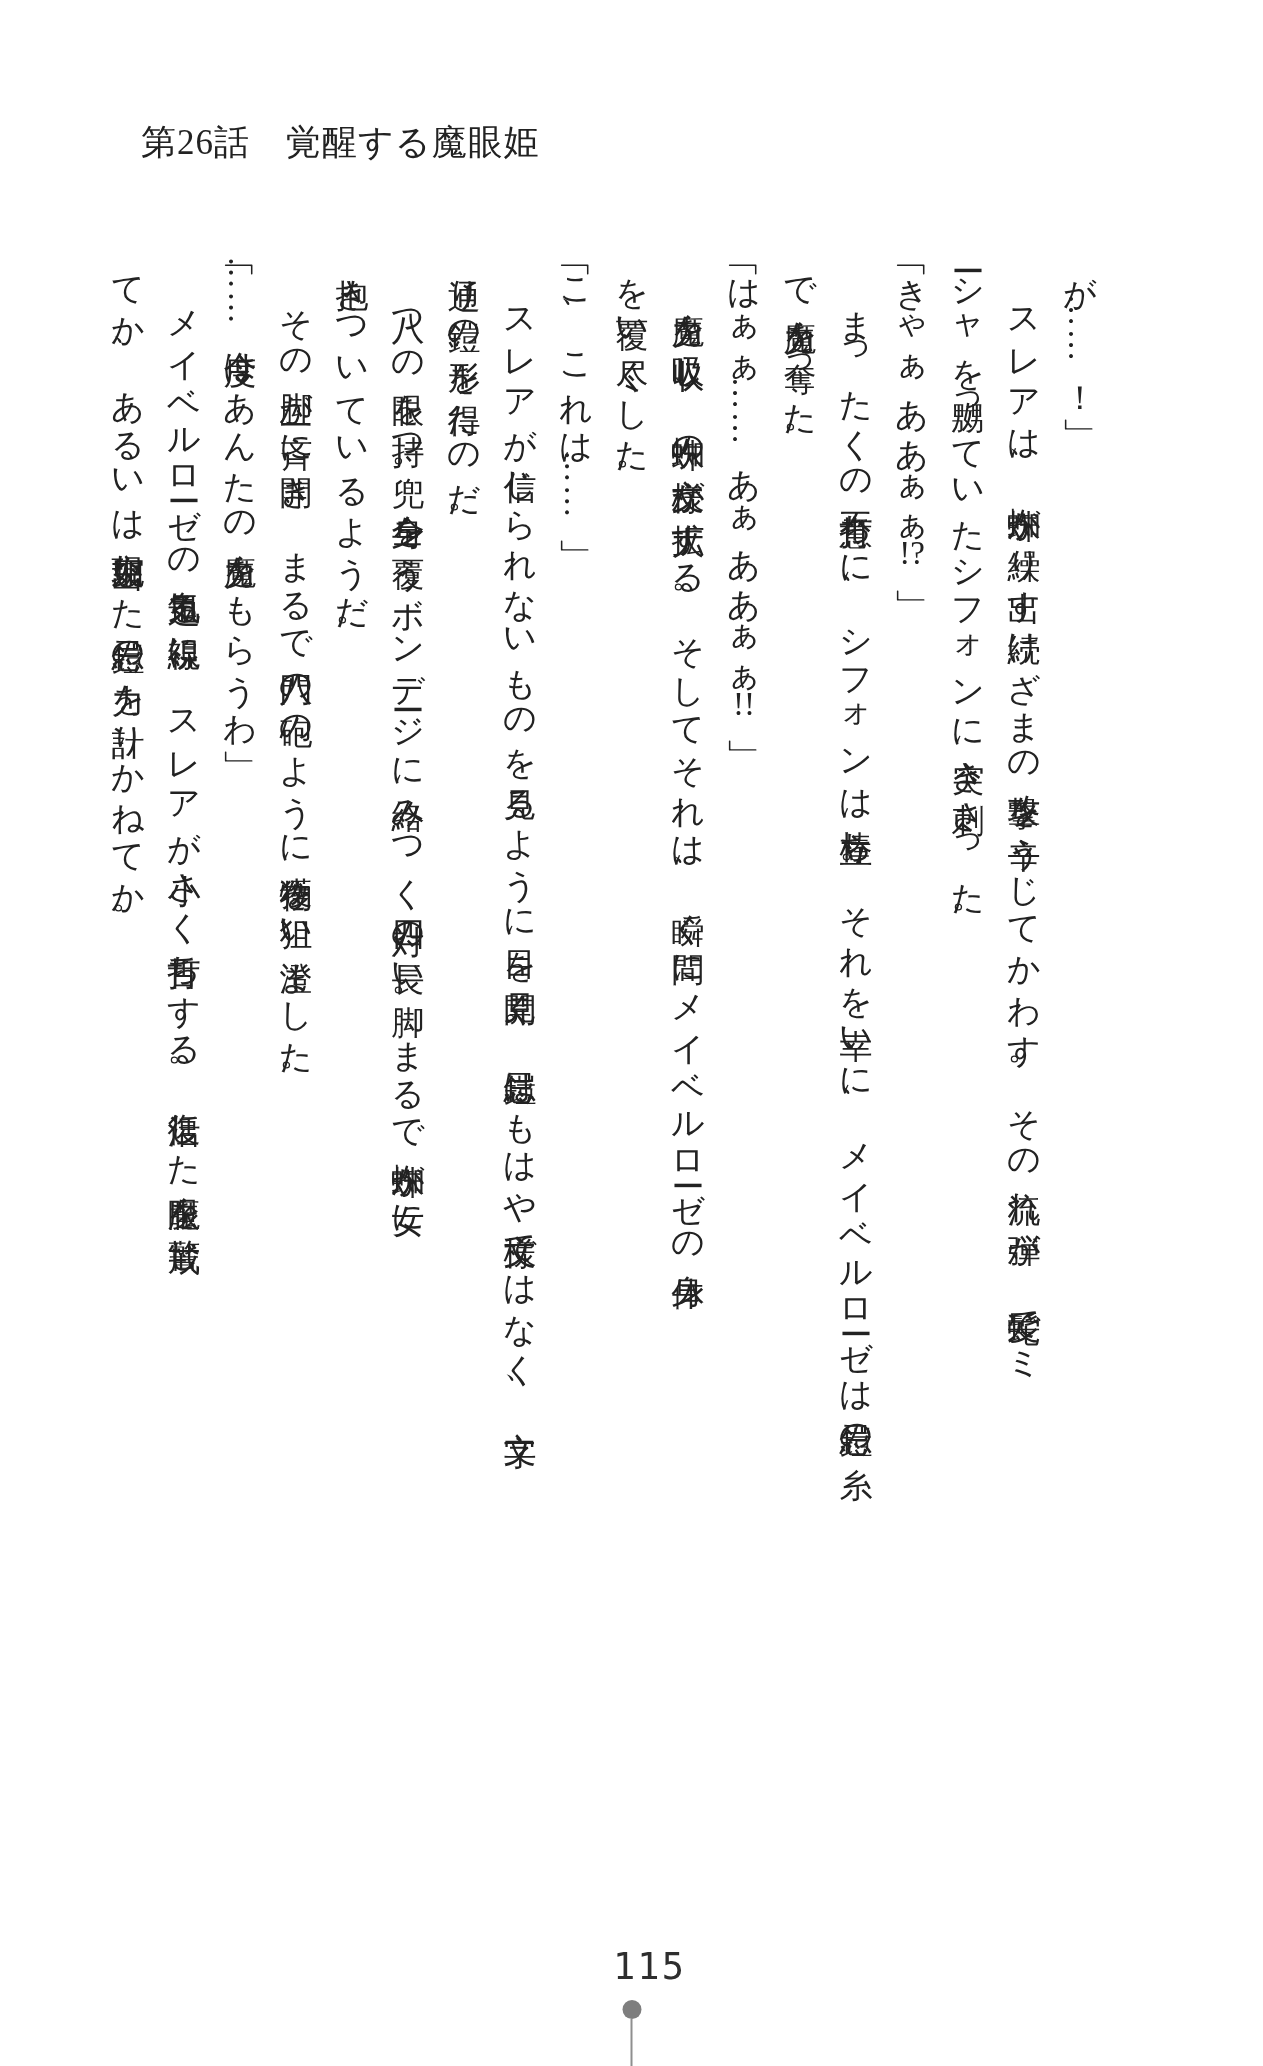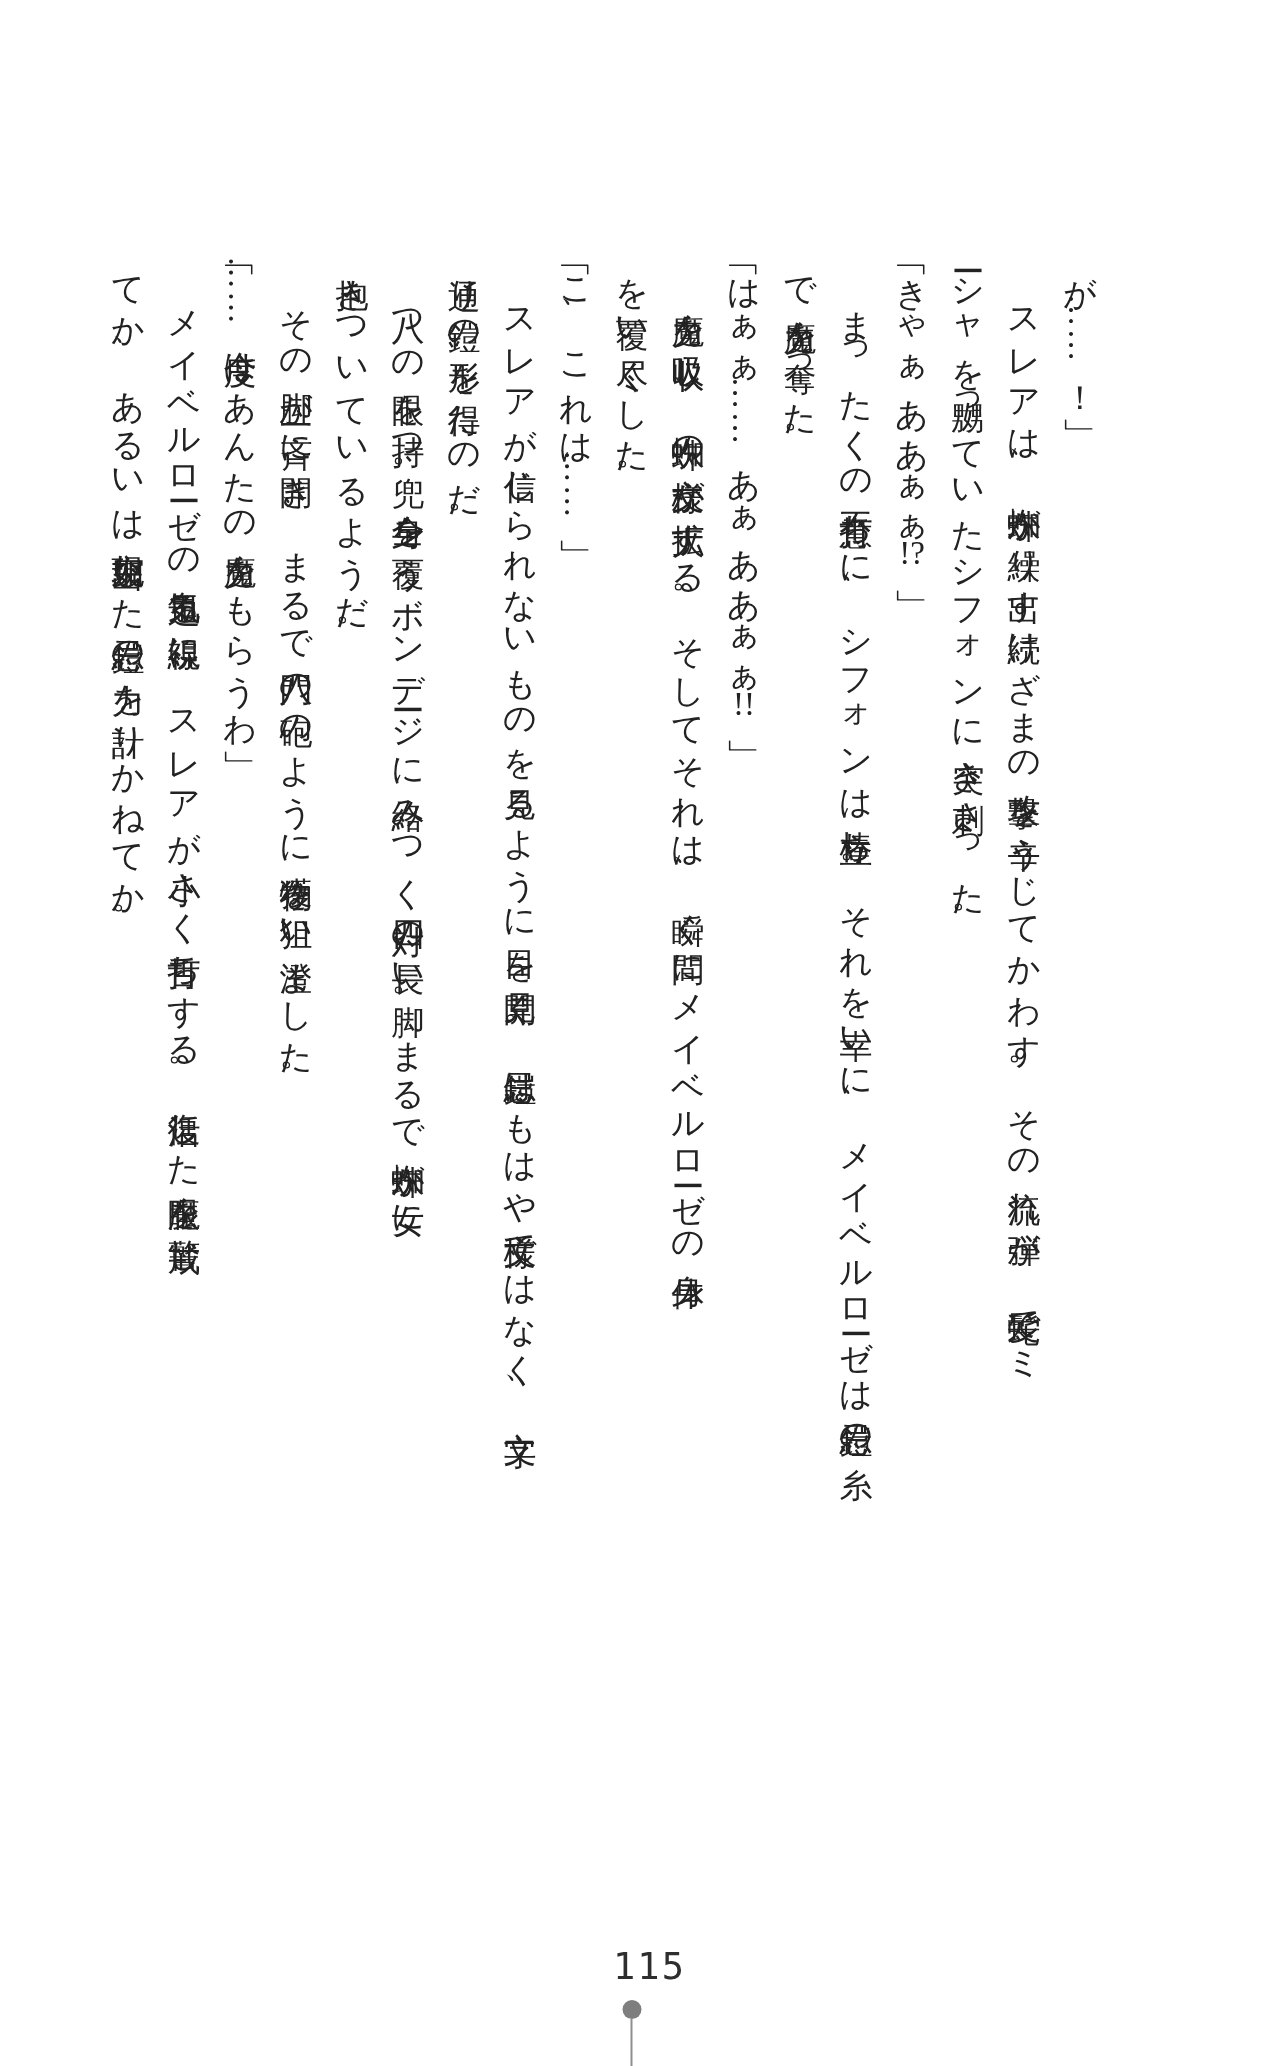"第26話 覚醒する魔眼姫" div.chapter-header { html: none -> <div>第26話 覚醒する魔眼姫</div> }
